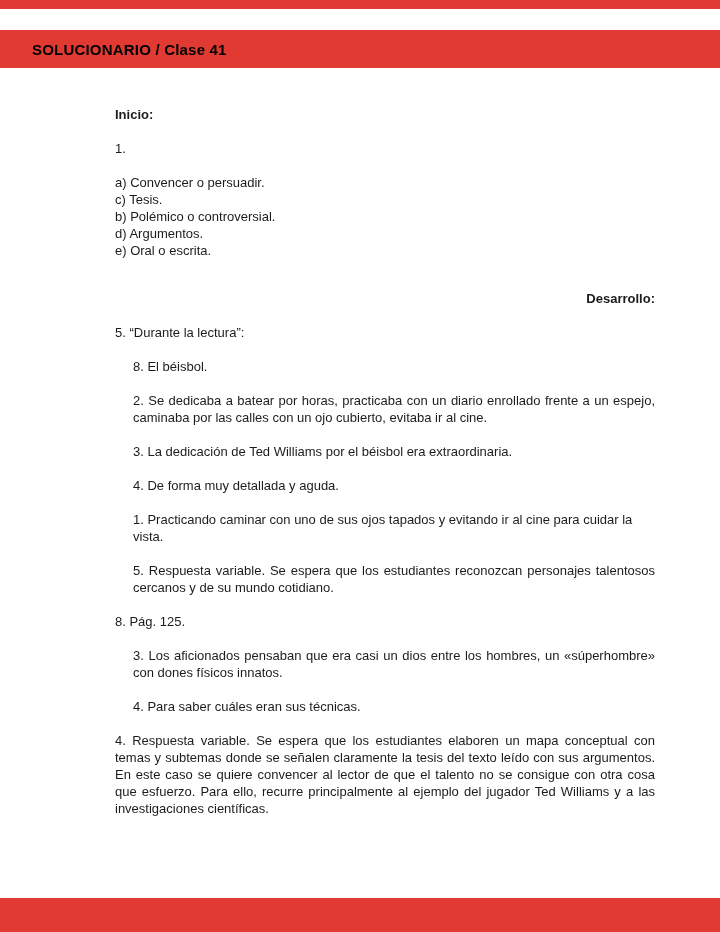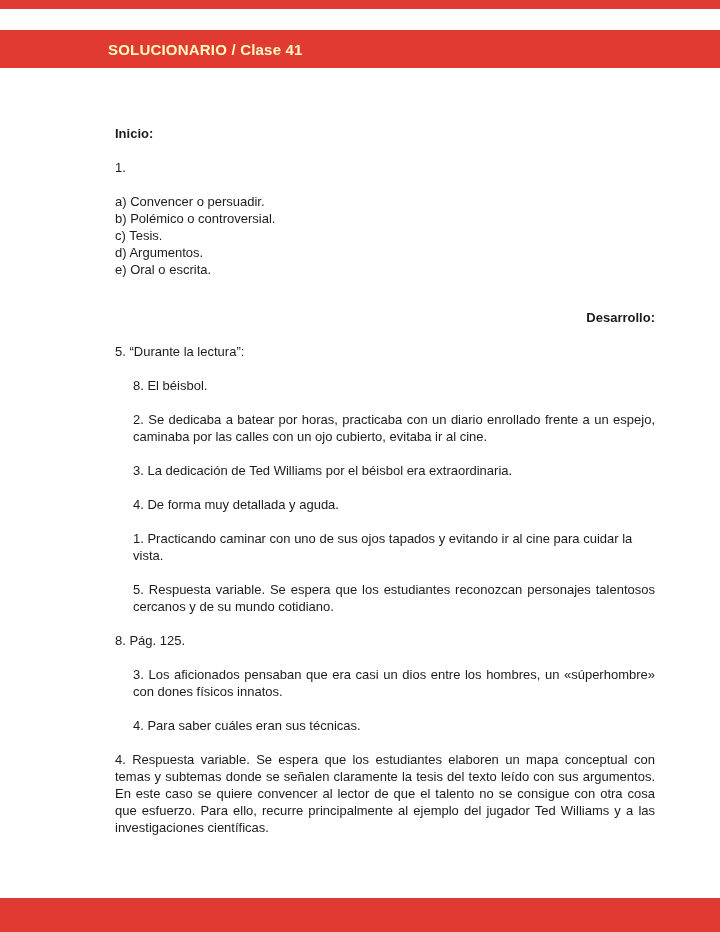"SOLUCIONARIO / Clase 41" .header-title { color: #fef9c3 -> #000000; margin-left: 108px -> 32px }
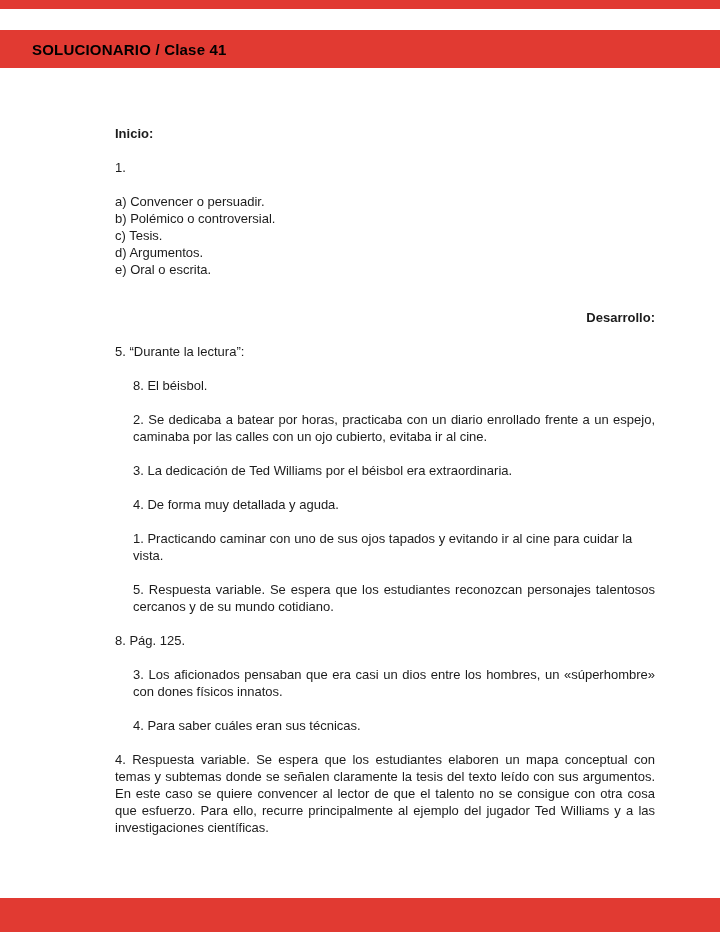"Inicio:" .content { margin-top: 19px -> none }
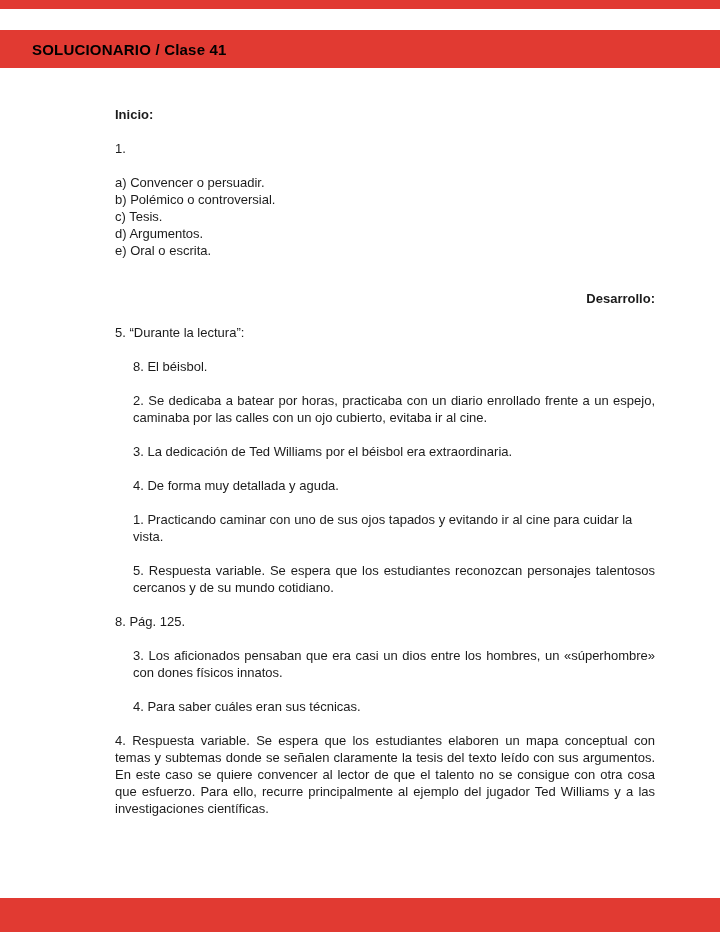"b) Polémico o controversial." div.line { order: before "c) Tesis." -> after "c) Tesis." }
